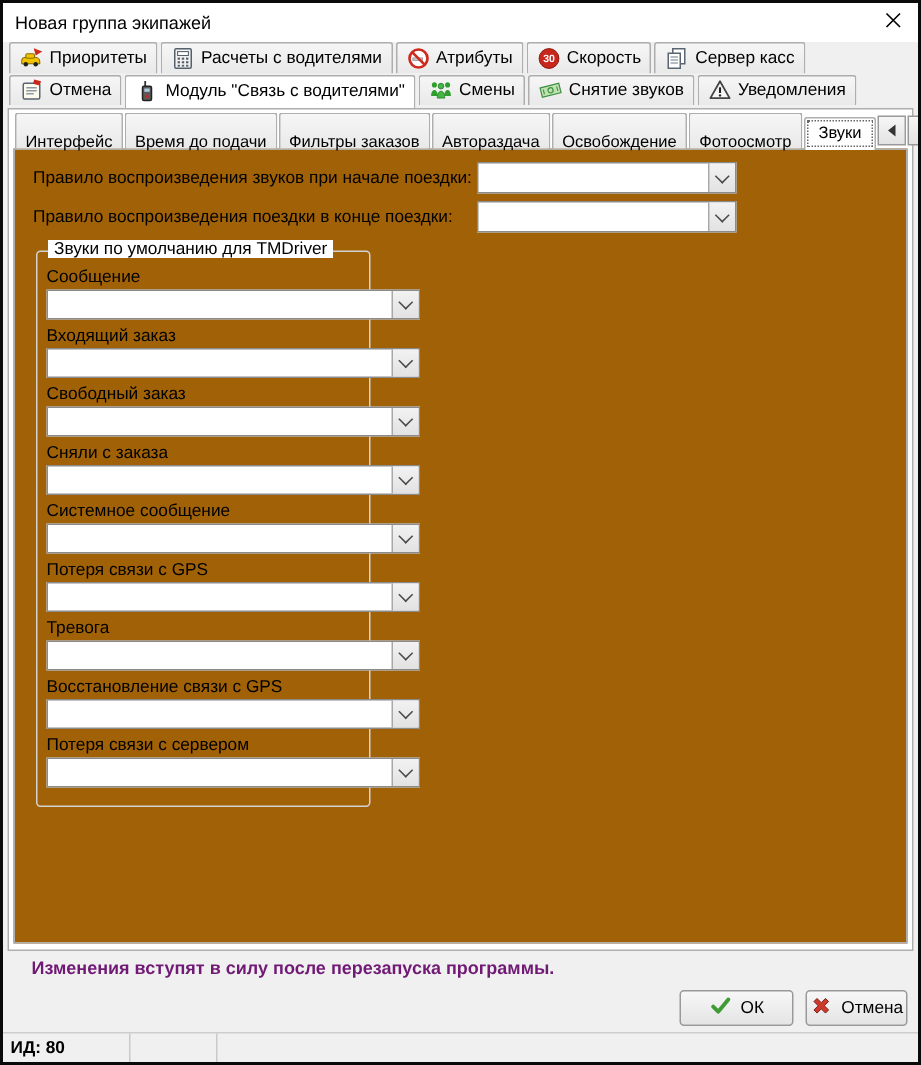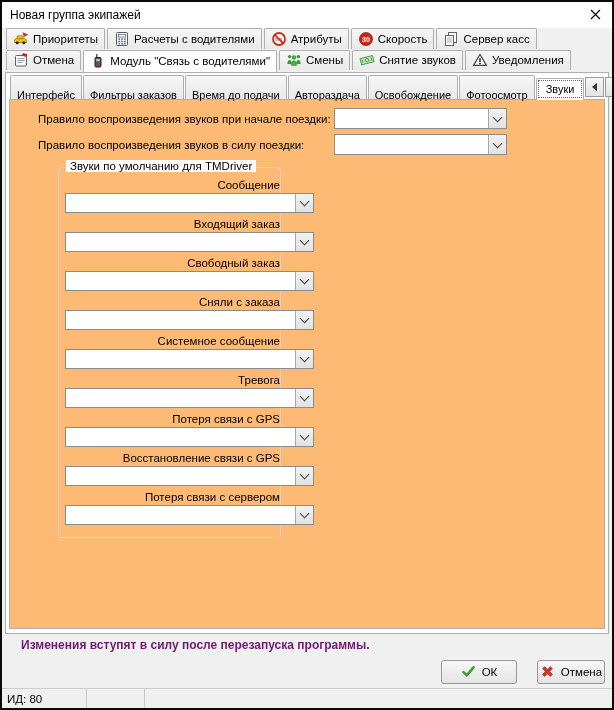"Фильтры заказов" div.itab { order: before "Время до подачи" -> after "Время до подачи" }
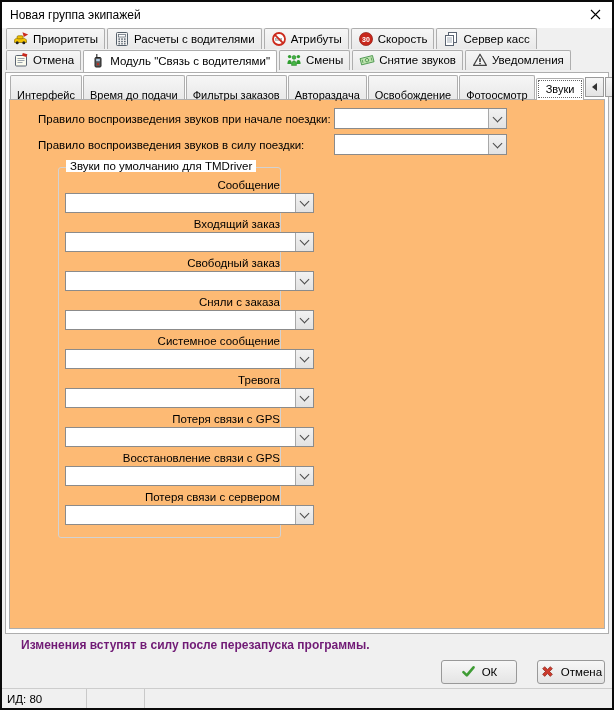"Правило воспроизведения звуков при" .inner-sheet { background: #fdba74 -> #a16207; padding: 8px 10px 0 28px -> 8px 10px 0 12px }
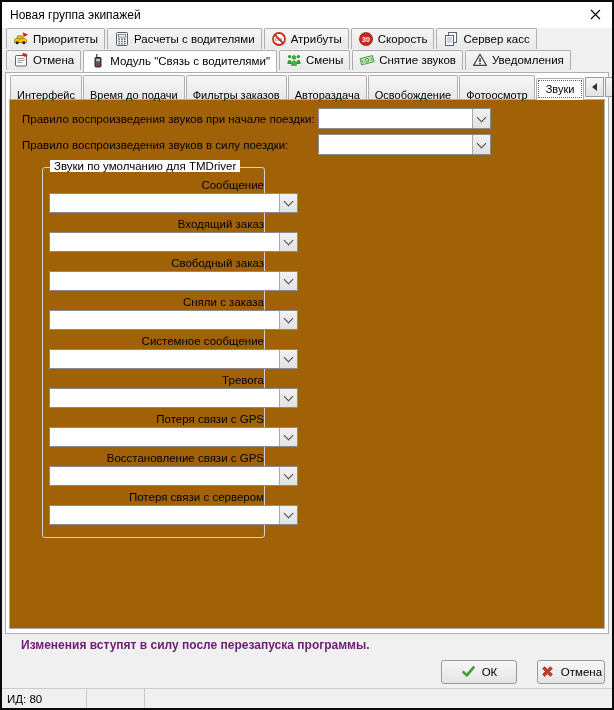"Правило воспроизведения звуков в силу" span.rule-label { text: звуков в силу -> поездки в конце }
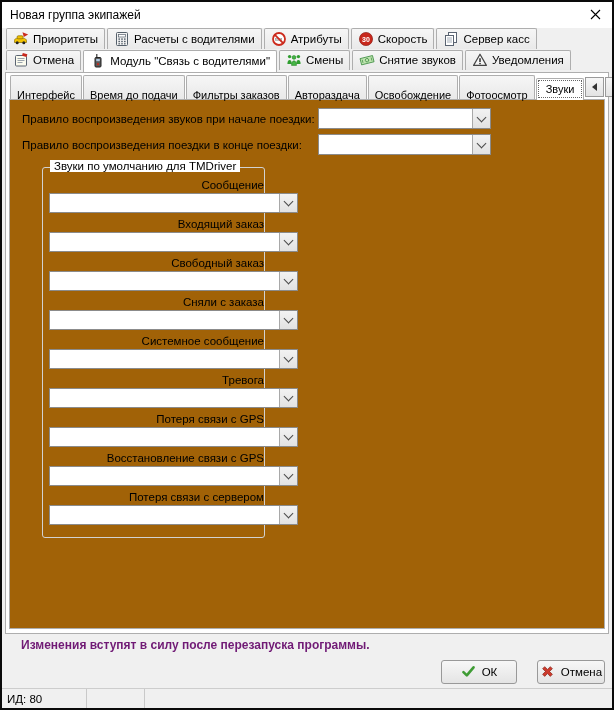"Звуки по умолчанию для TMDriver" .groupbox { margin-left: 20px -> 2px; text-align: right -> none }
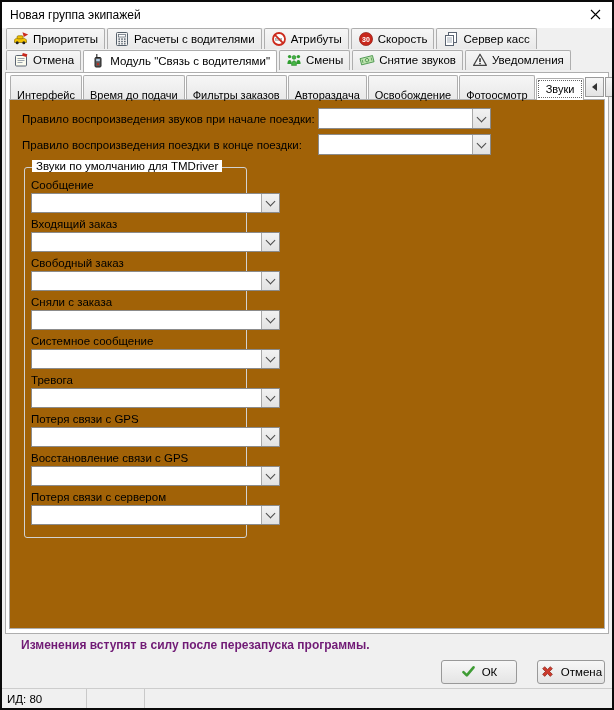"Тревога" div.field { order: before "Потеря связи с GPS" -> after "Потеря связи с GPS" }
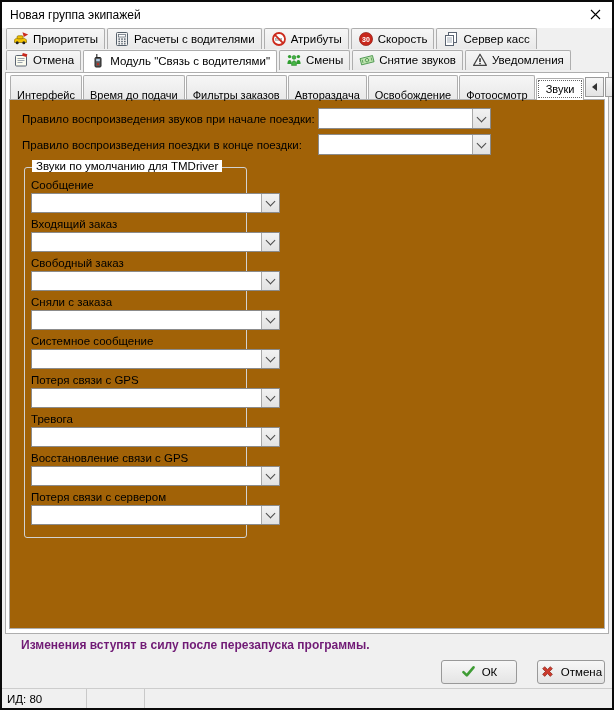"ОК" .button-row { gap: 20px -> 8px }
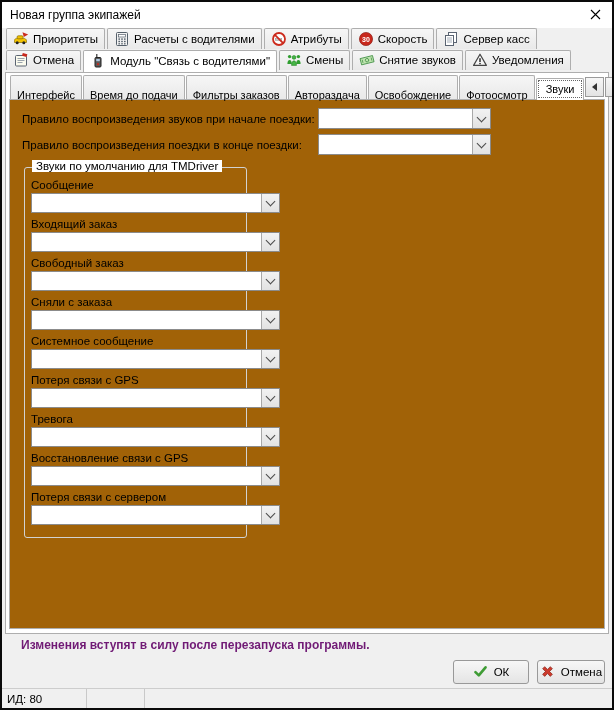"ИД: 80" .sb-panel.p1 { font-weight: normal -> bold }
